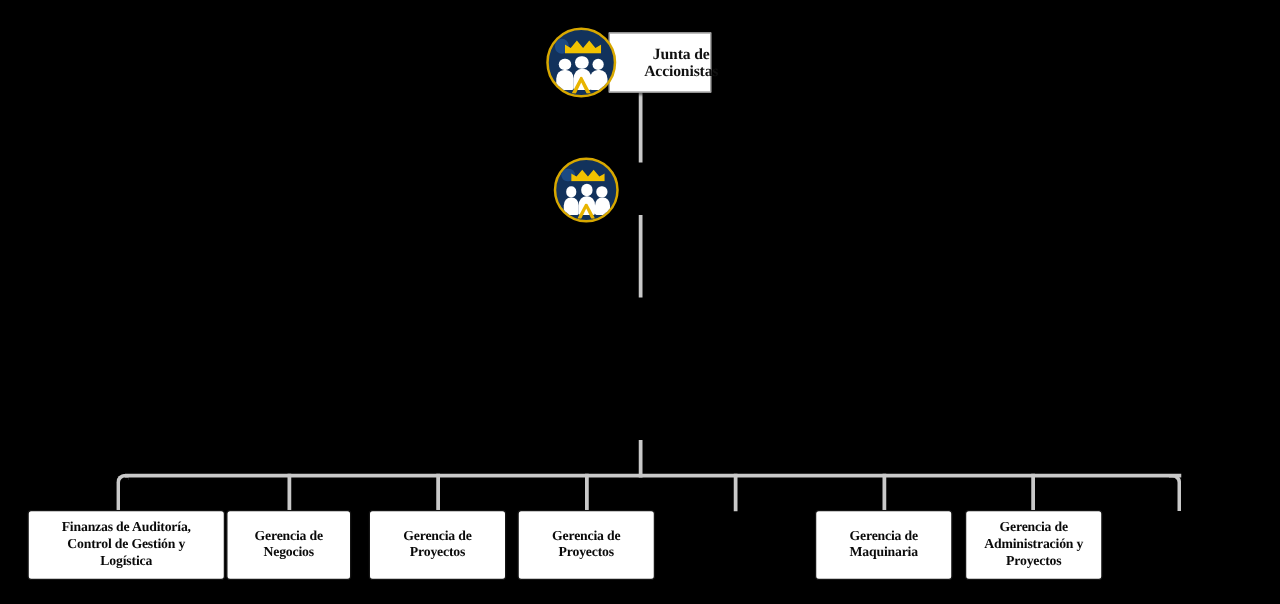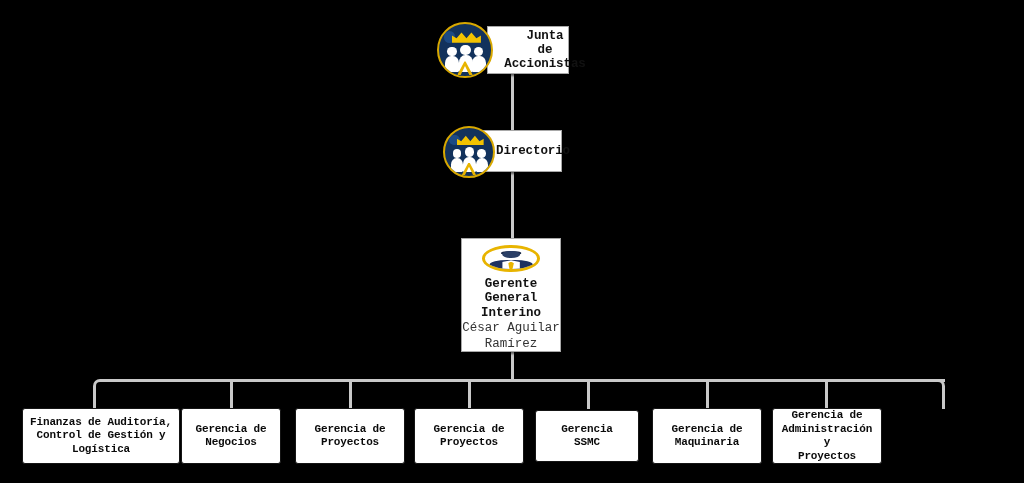"Junta de" #canvas { font-family: Liberation Mono, monospace -> Liberation Serif, serif }
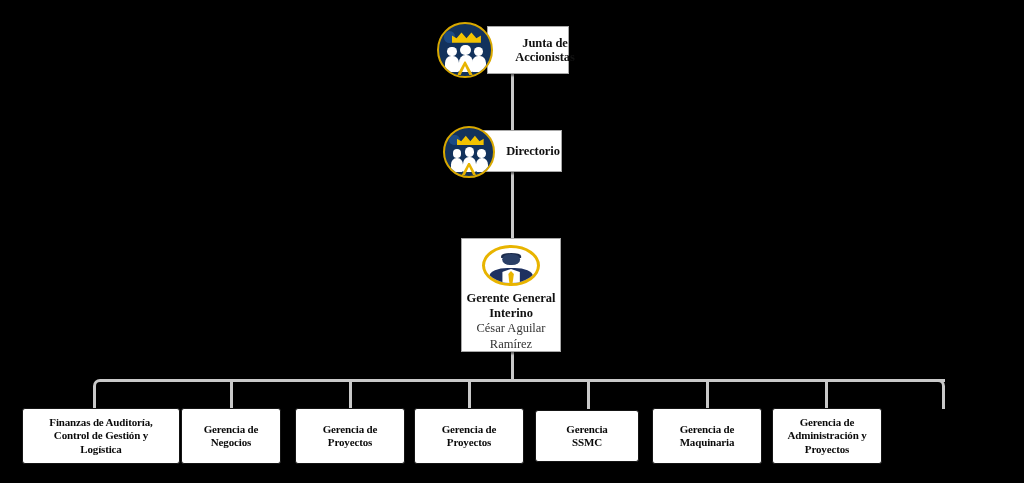"Directorio" div.node { html: <div> <div>Directorio</div> </div> -> none }
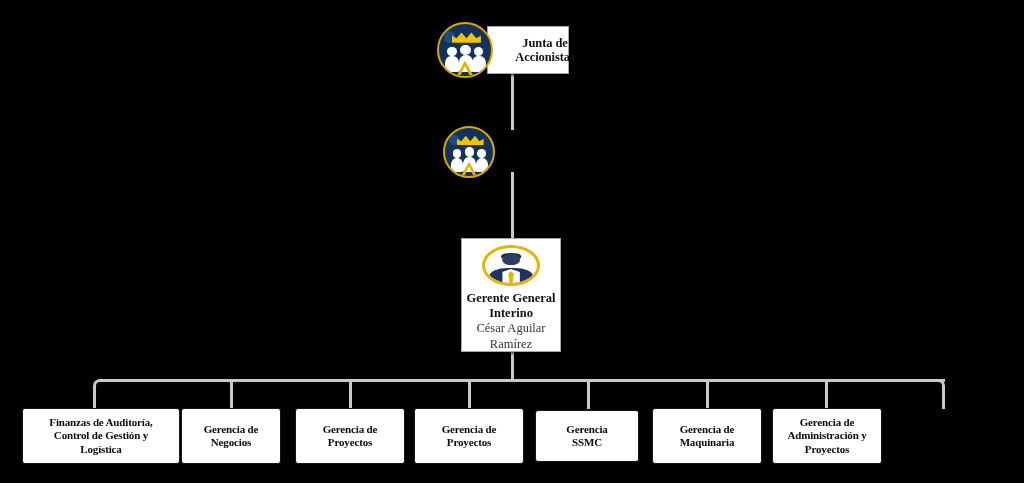"Gerente General" div.node { html: <div> <div> <div></div> <div></div> <div></div> <div></div> <div></div> </div> <div>Gerente General</div> <div>Interino</div> <div>César Aguilar</div> <div>Ramírez</div> </div> -> none }
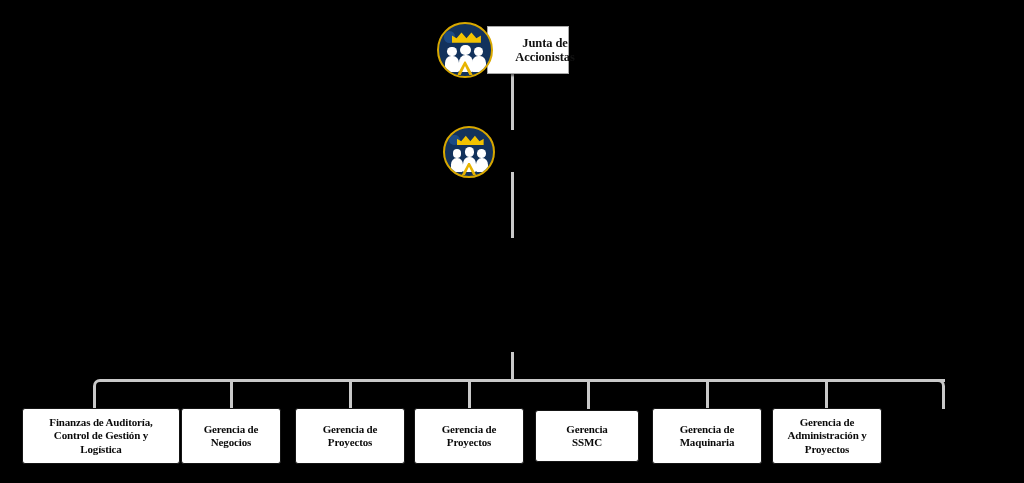"Gerencia" div.leaf { html: <div> <div> <div>Gerencia</div> <div>SSMC</div> </div> </div> -> none }
